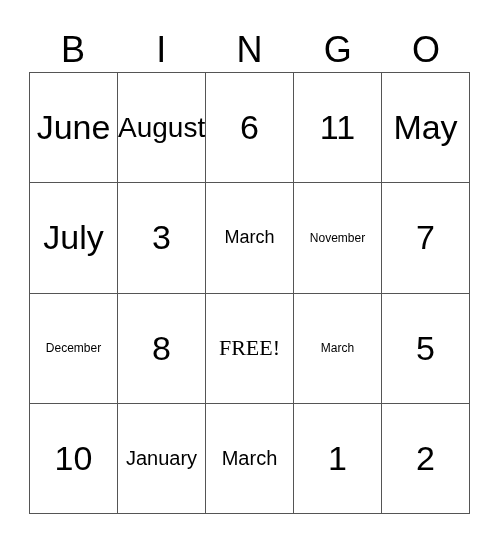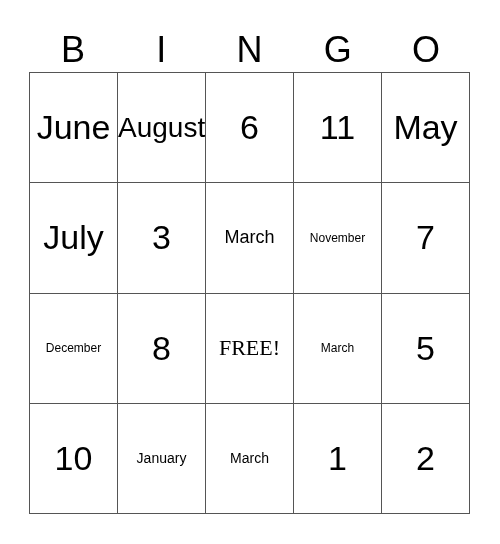"January" .s18 { font-size: 14px -> 20px }
